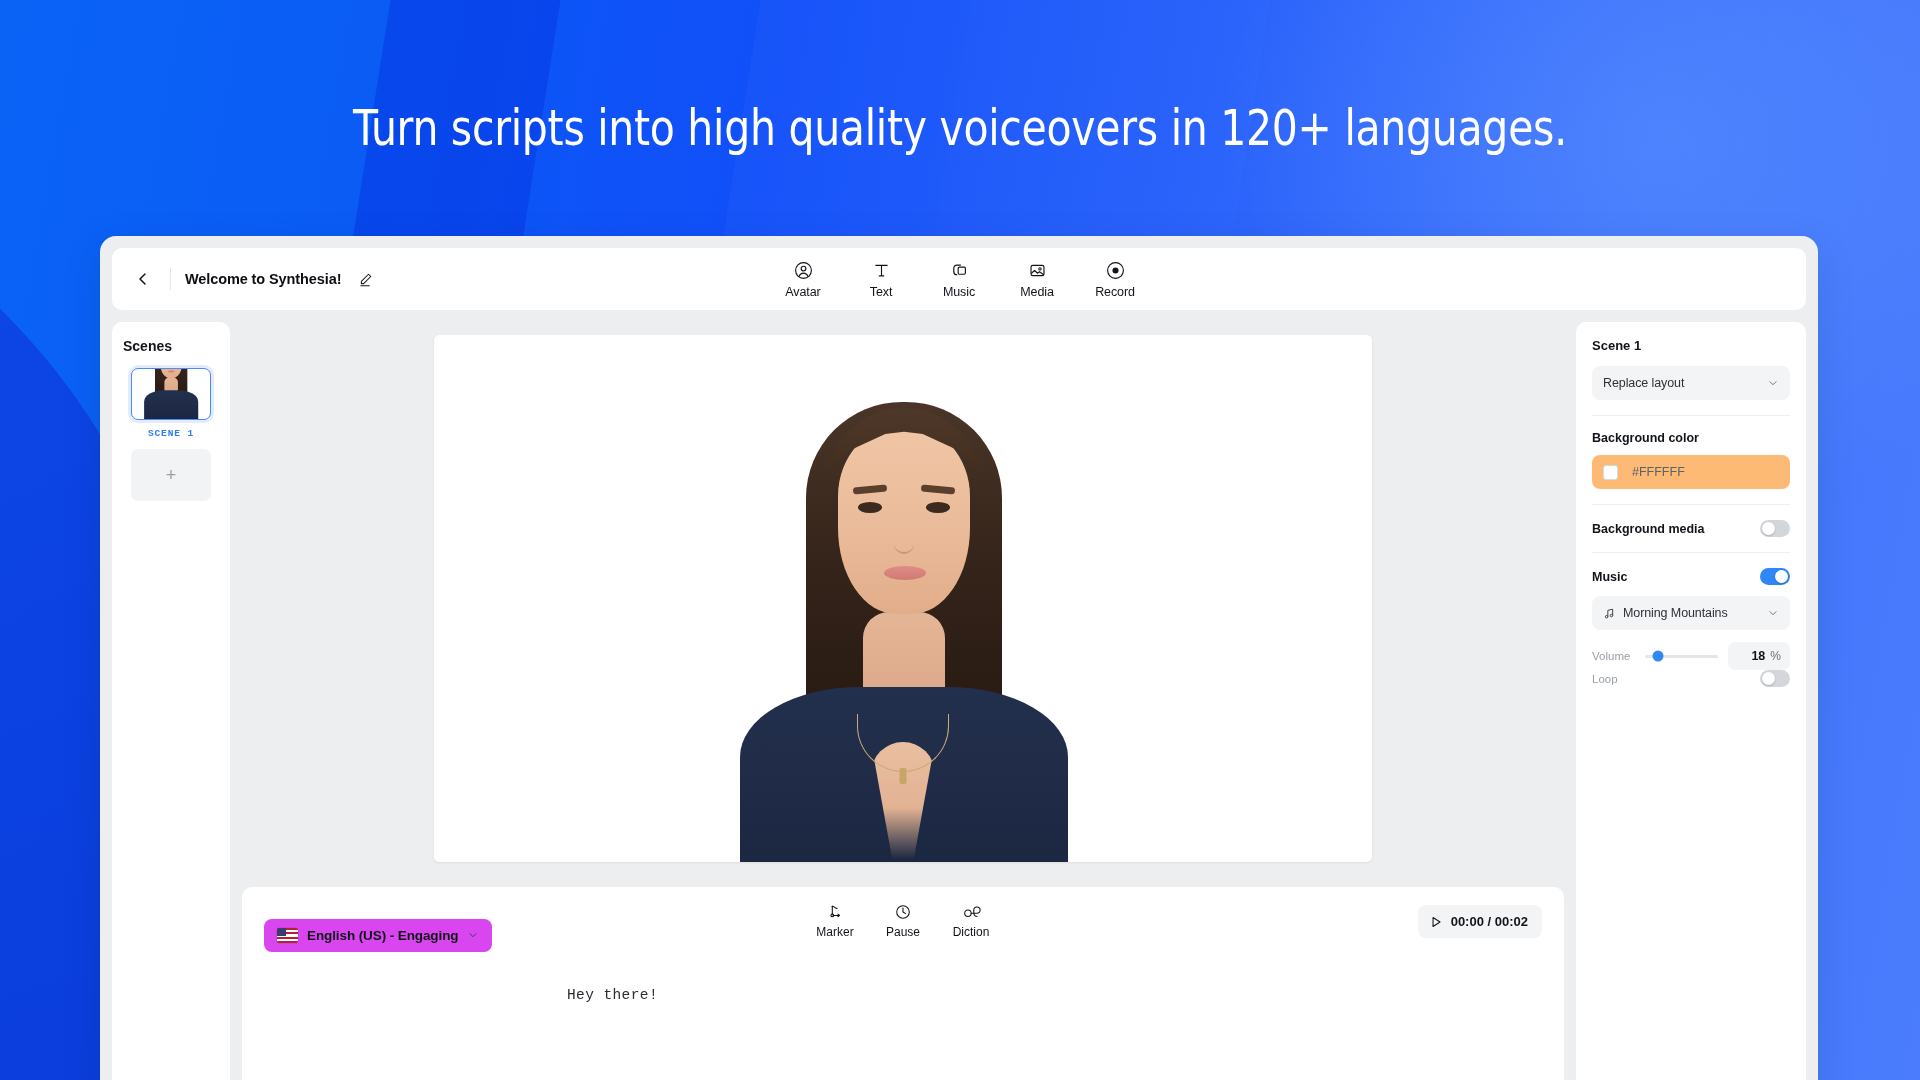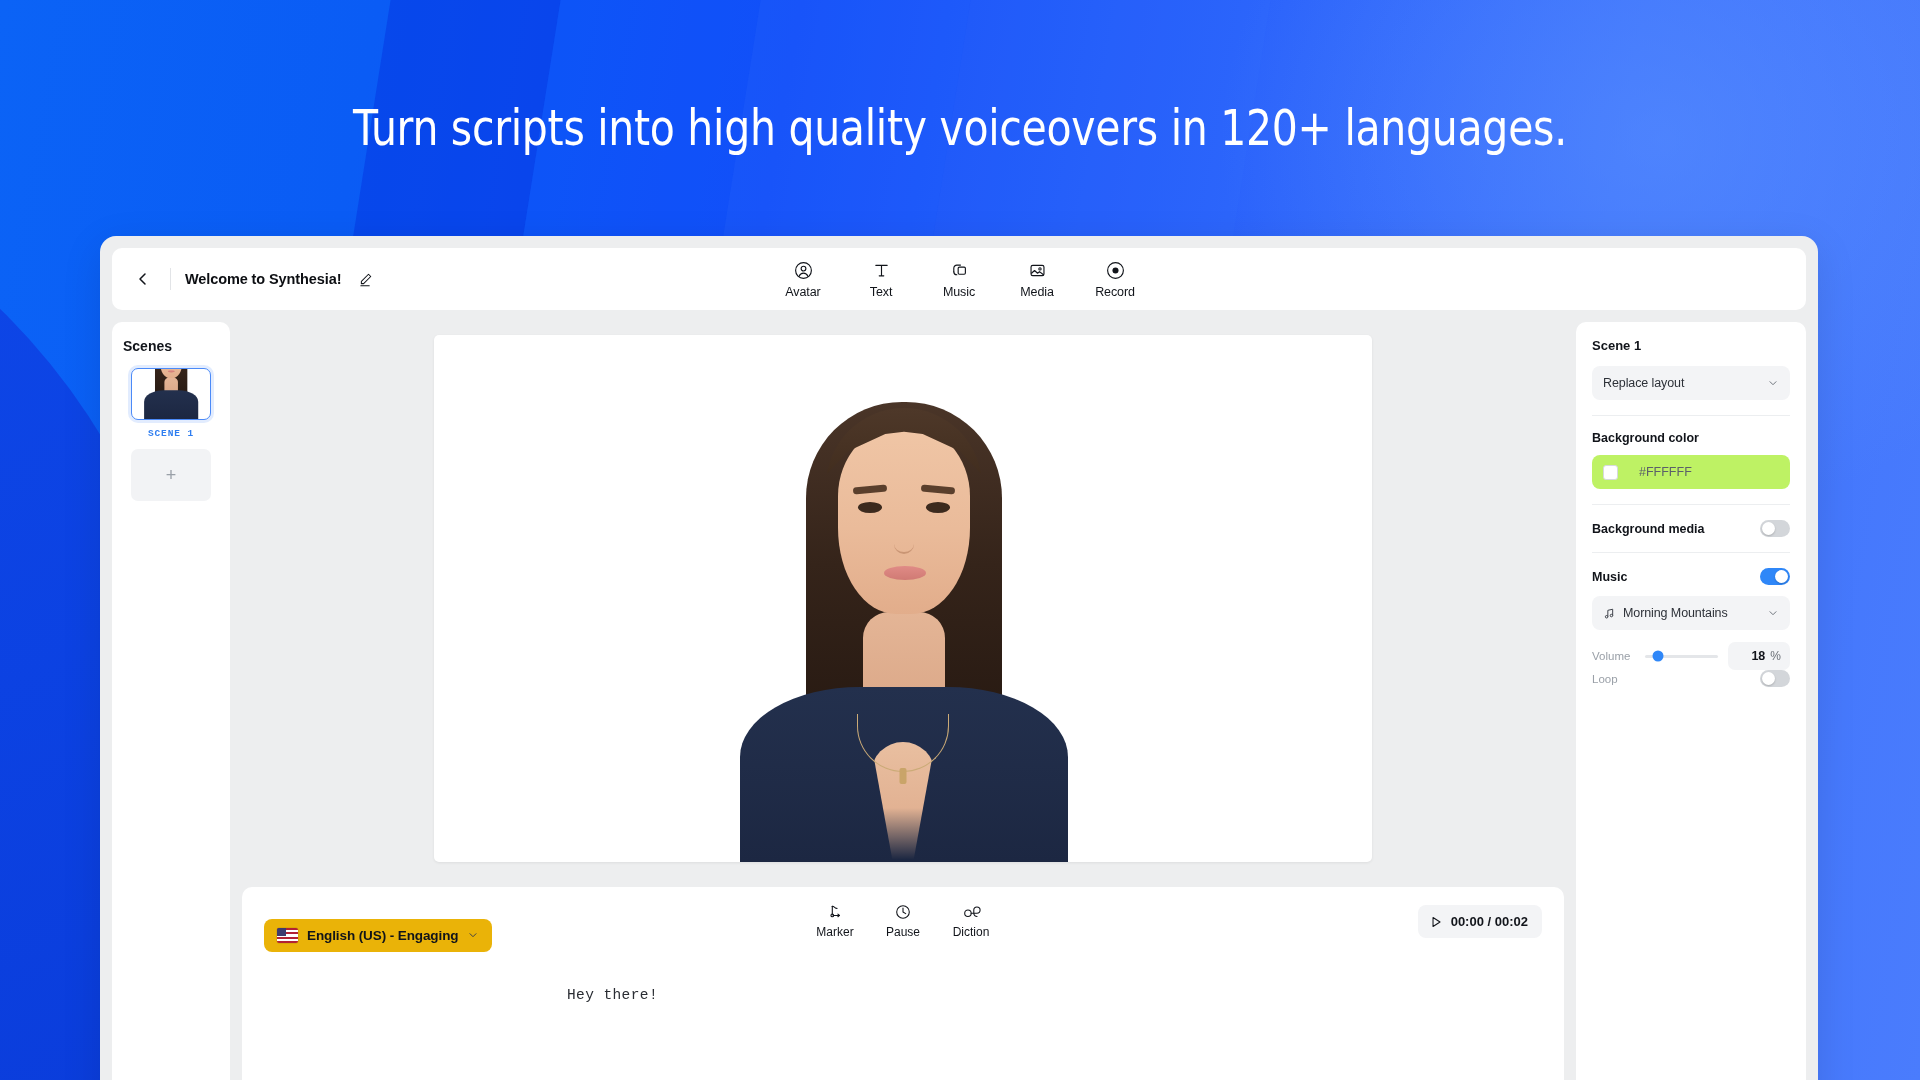"#FFFFFF" .color-field { background: #bef264 -> #fdba74; gap: 21px -> 14px }
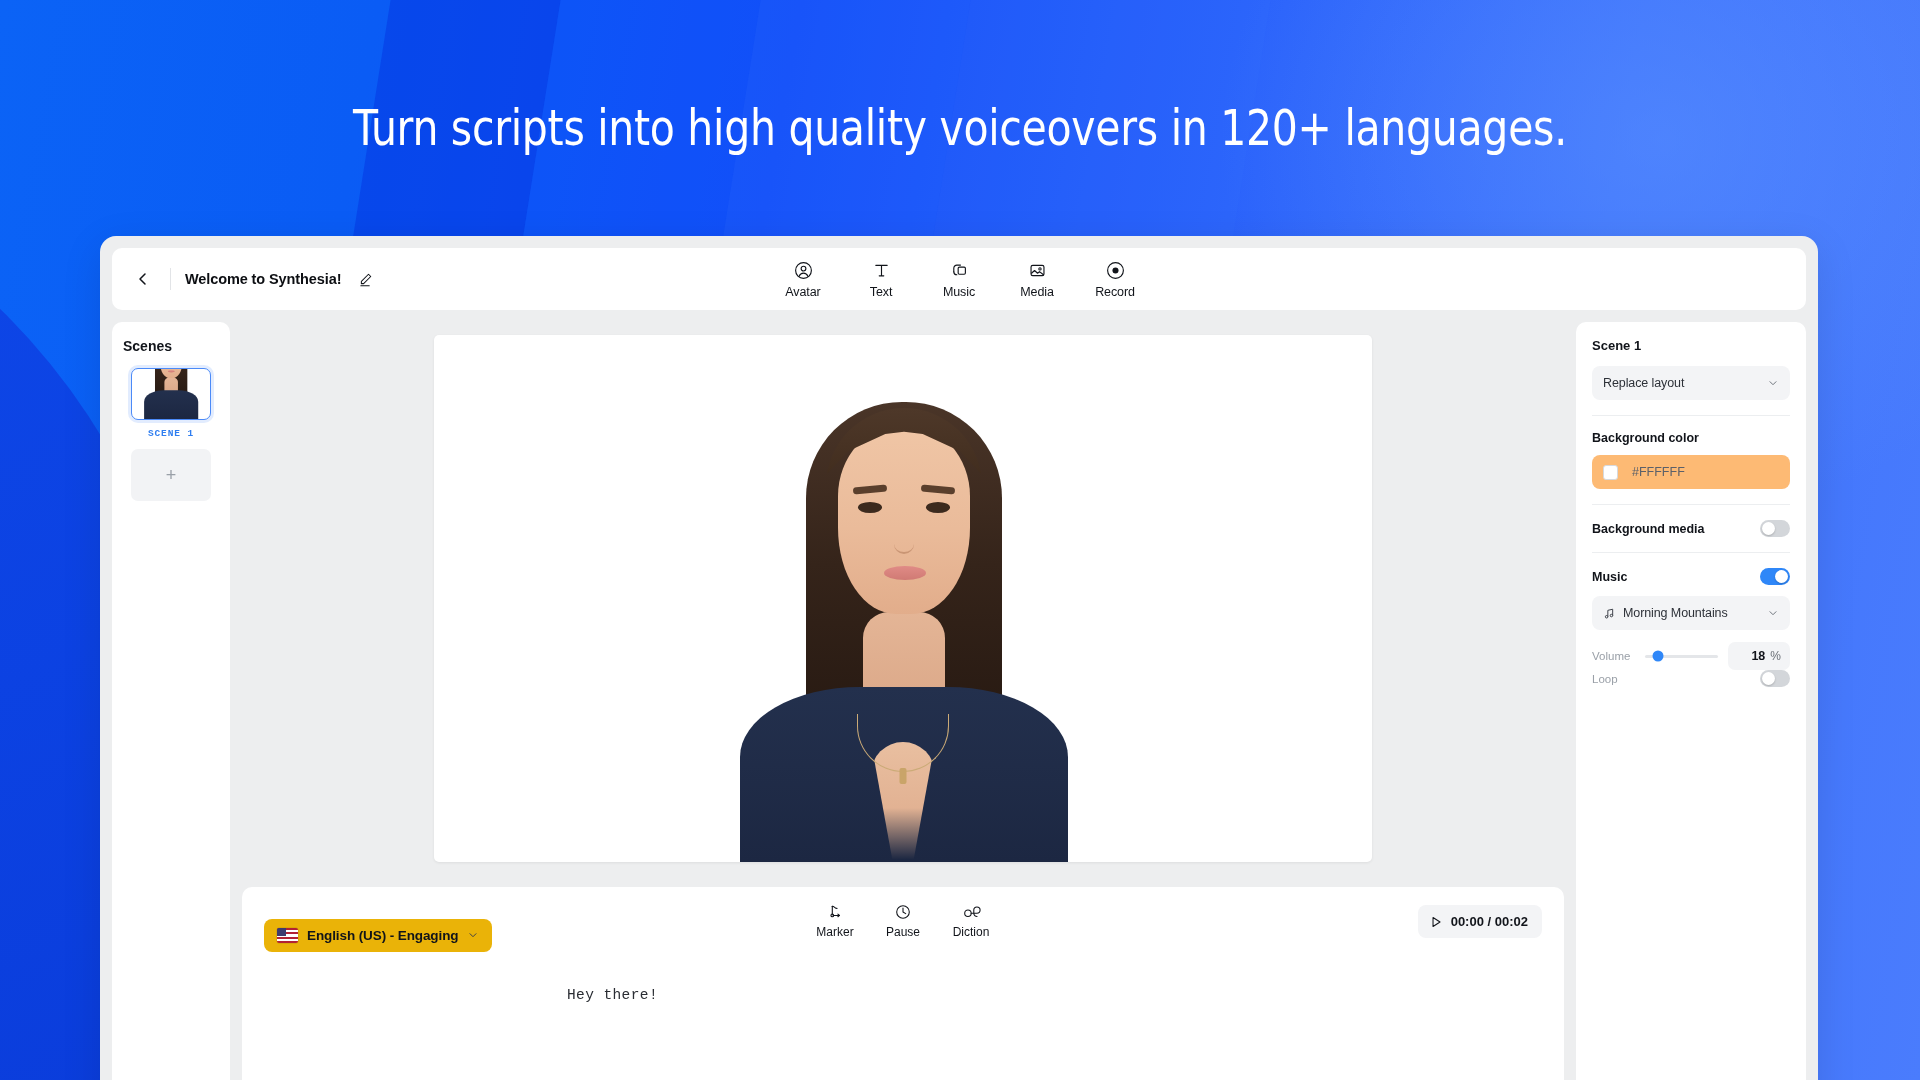"English (US) - Engaging" .lang-chip { background: #eab308 -> #d946ef }
